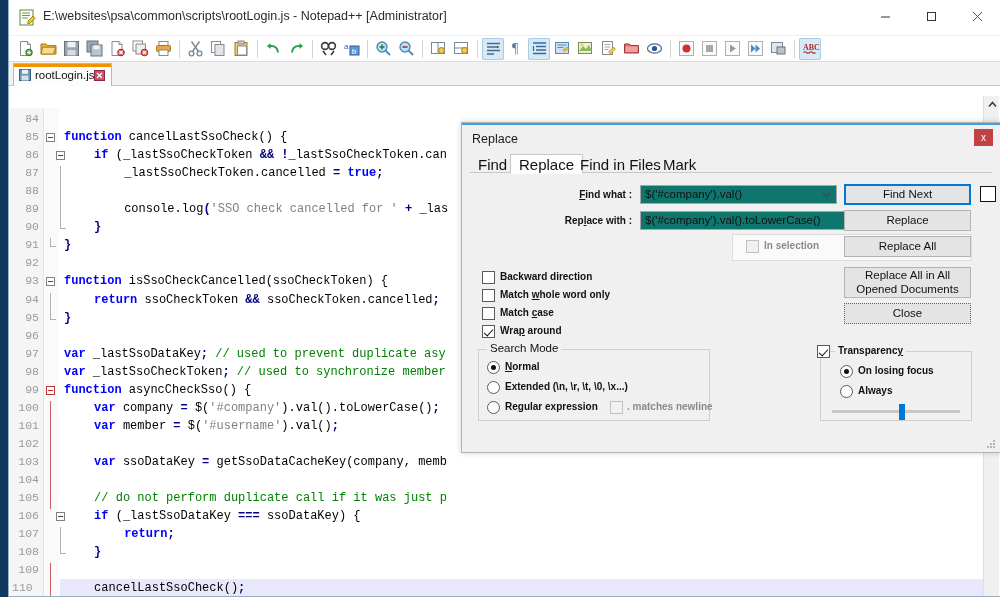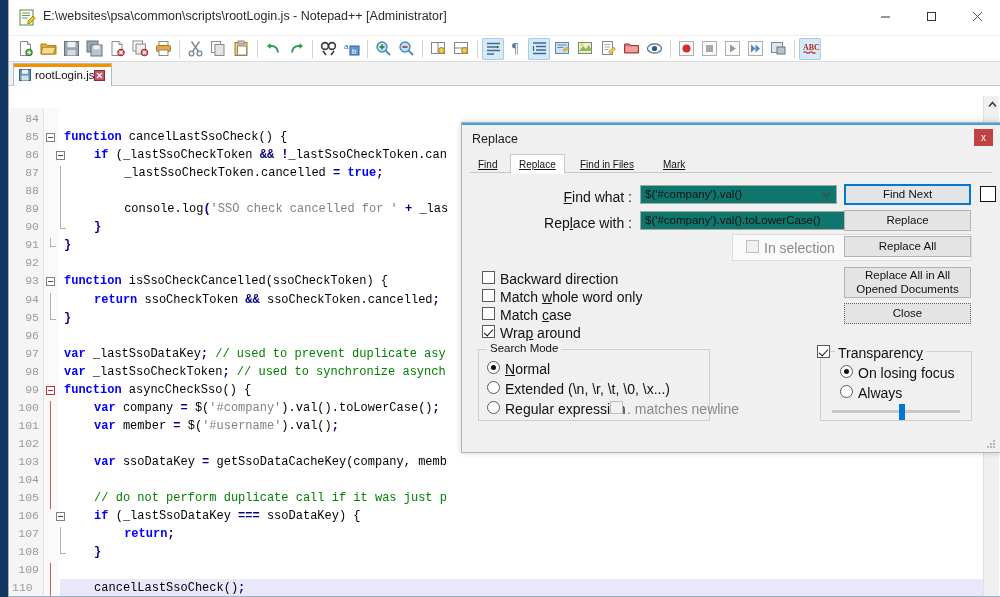"Find" .dtab { font-size: 10px -> 15px; text-decoration: underline -> none }
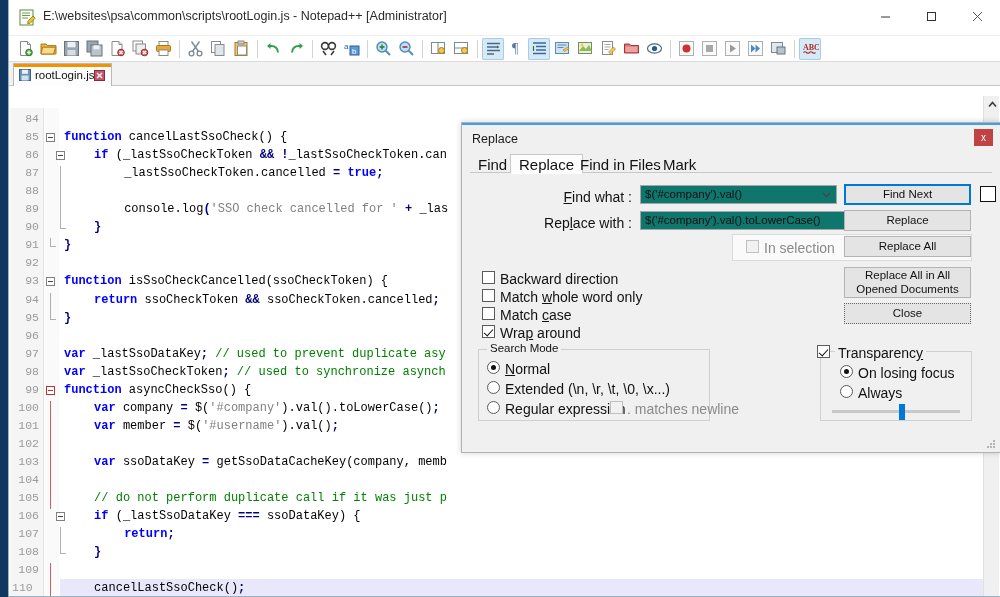"Find what :" .lbl { font-size: 14px -> 10px; font-weight: none -> bold }
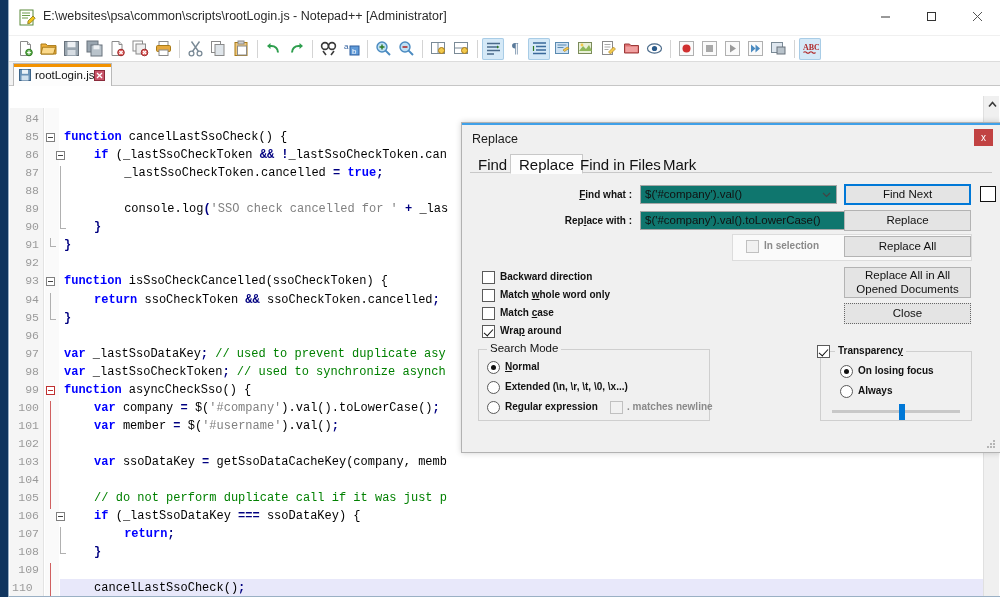"// used to synchronize asynch" span.cm { text: asynch -> member }
